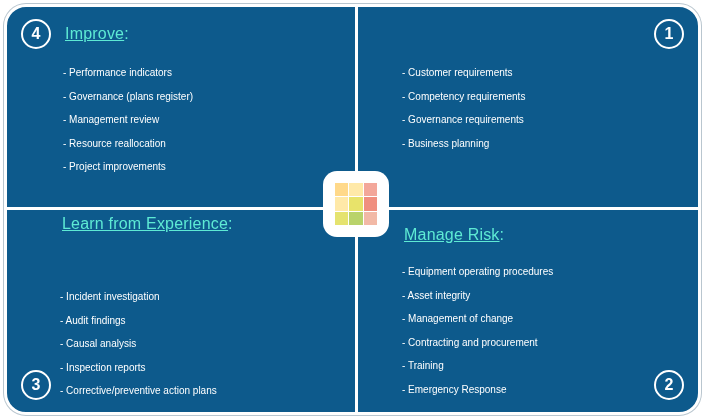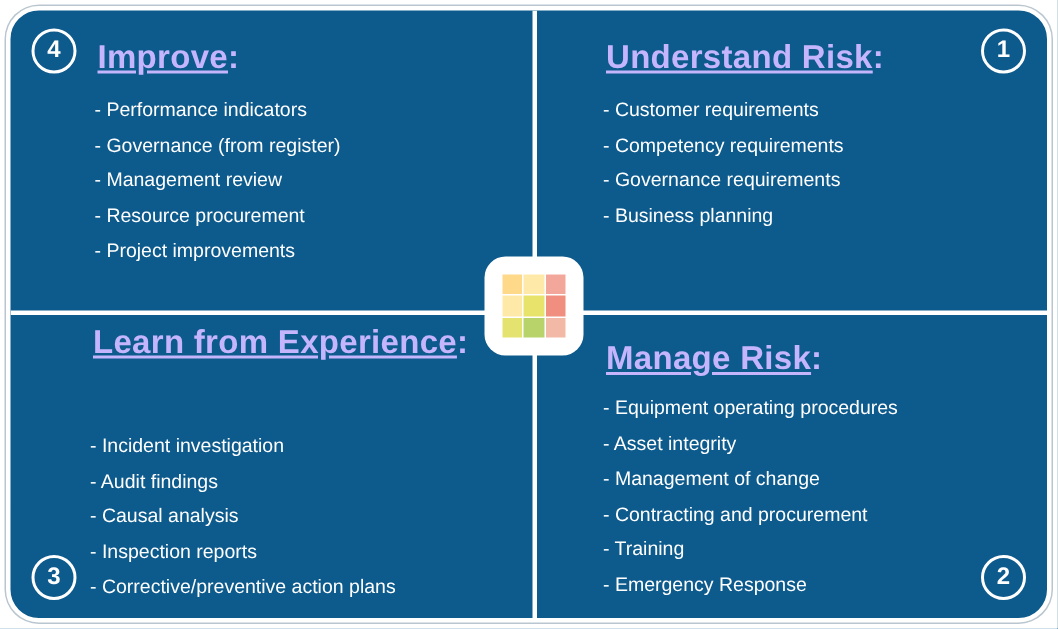"Improve:" .q-title { color: #c4b5fd -> #5eead4; font-size: 22px -> 16px; font-weight: bold -> normal }
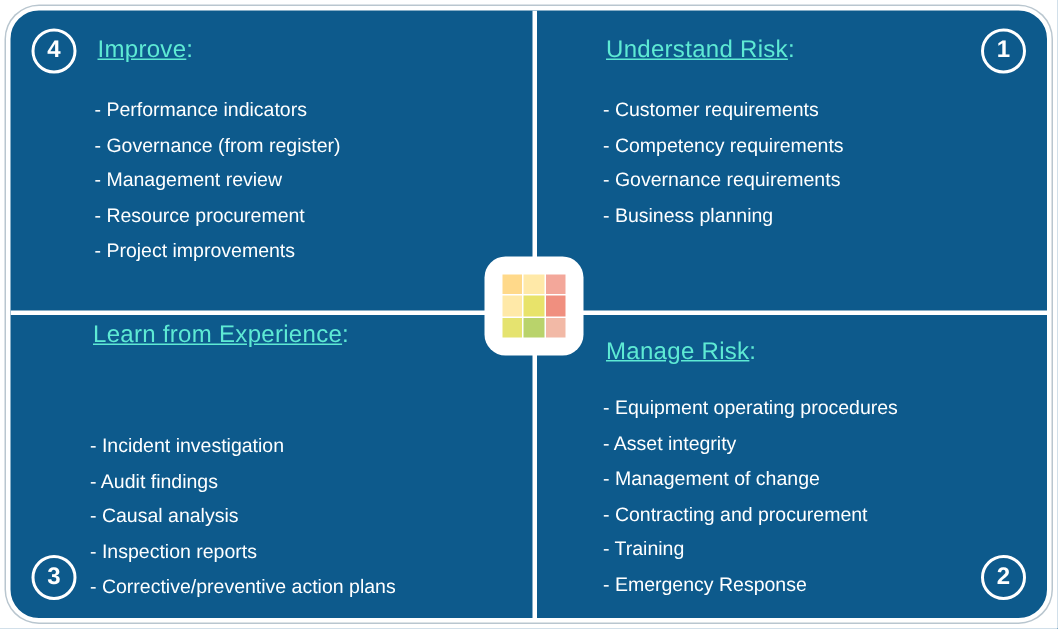"Understand Risk:" div.q-title { html: <div><span>Understand Risk</span><span>:</span></div> -> none }
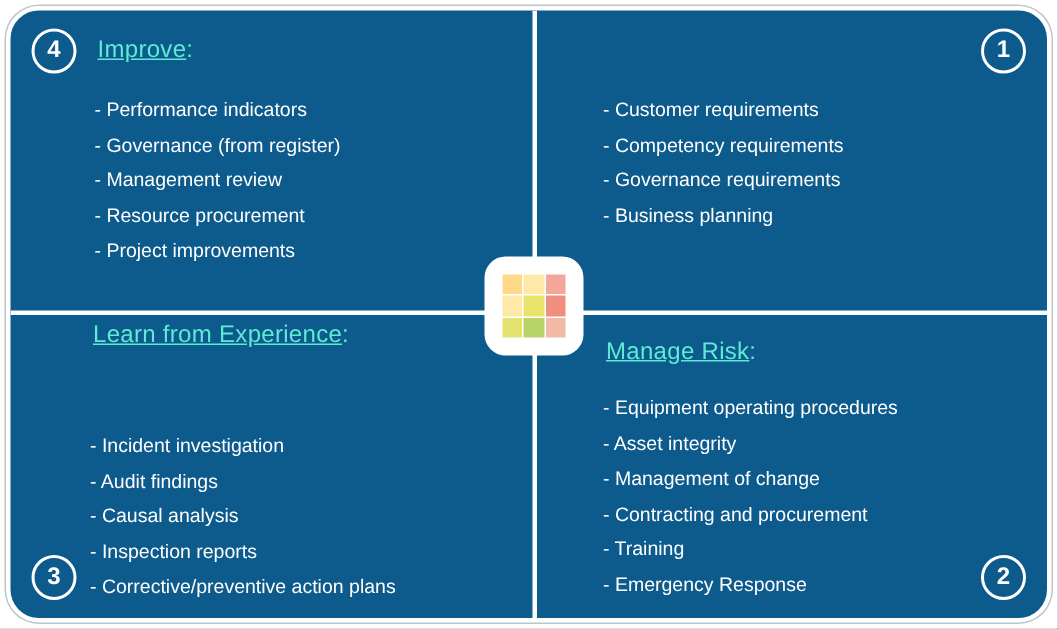"Performance indicators" .q-list li { font-size: 13px -> 10px }
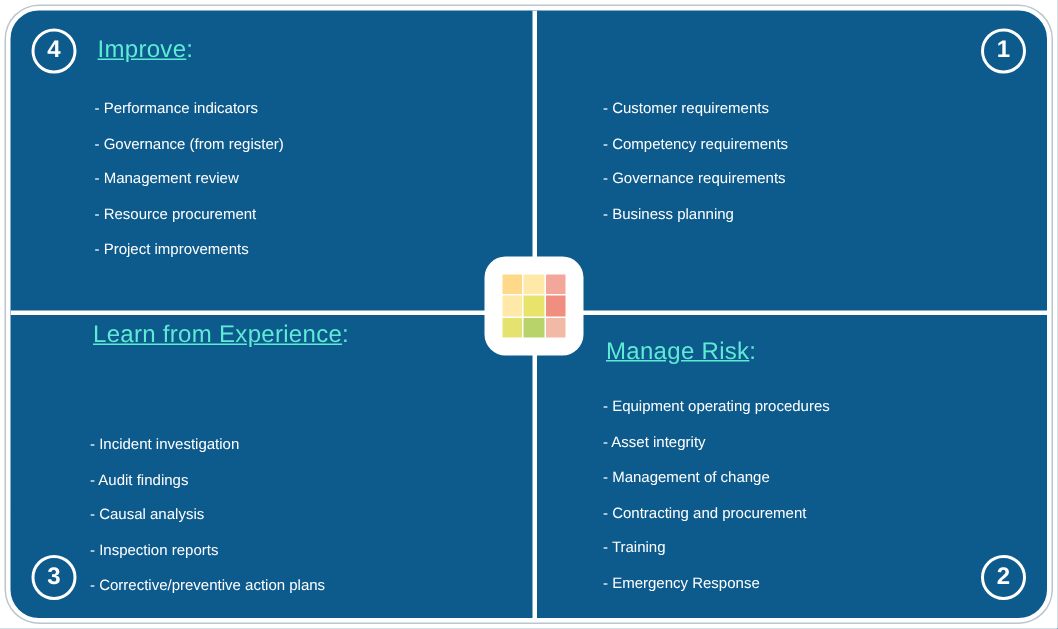"Governance (from register)" li { text: from -> plans }
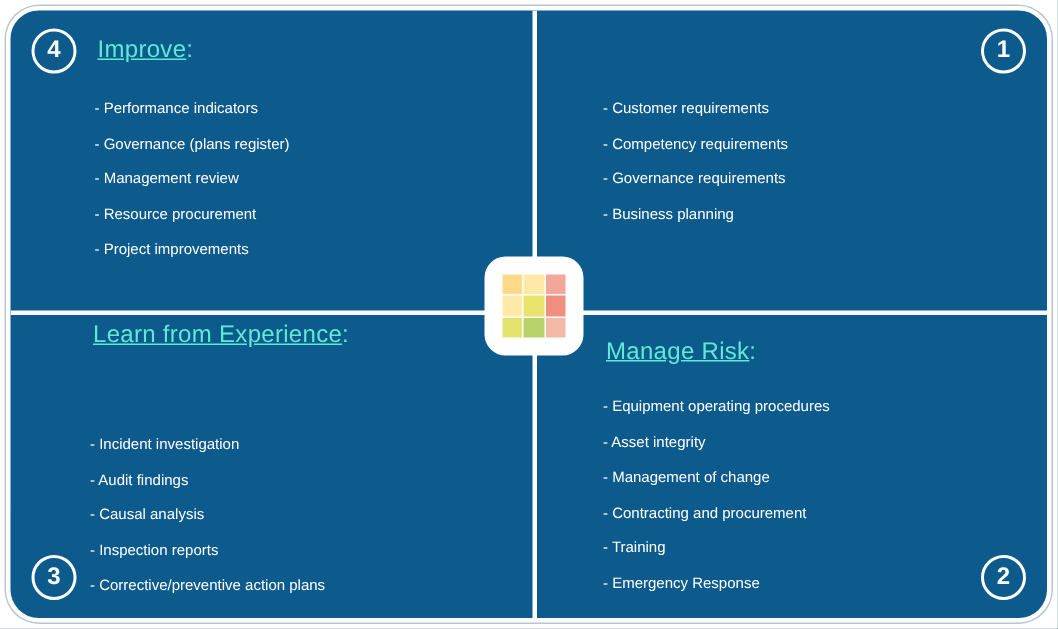"Resource procurement" li { text: procurement -> reallocation }
